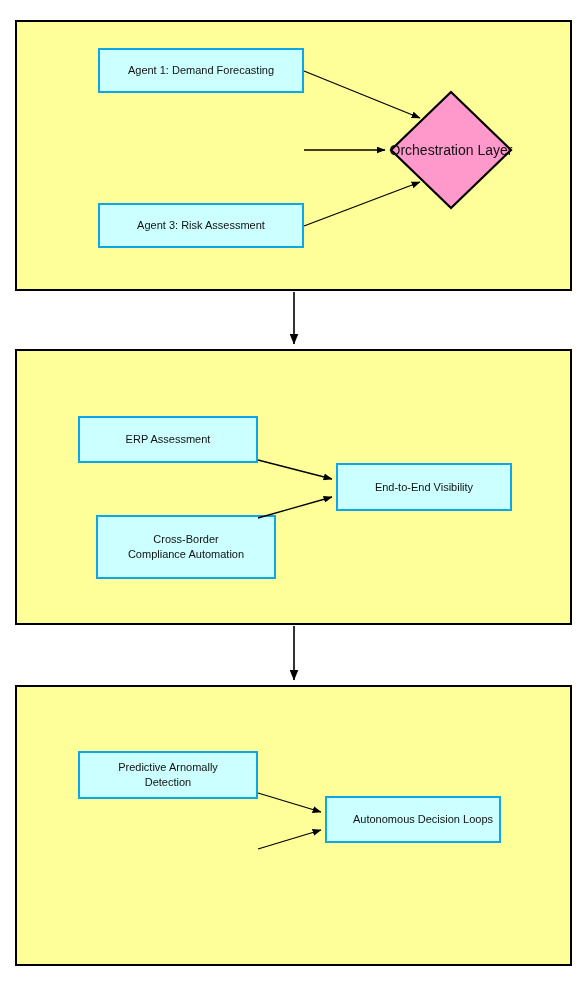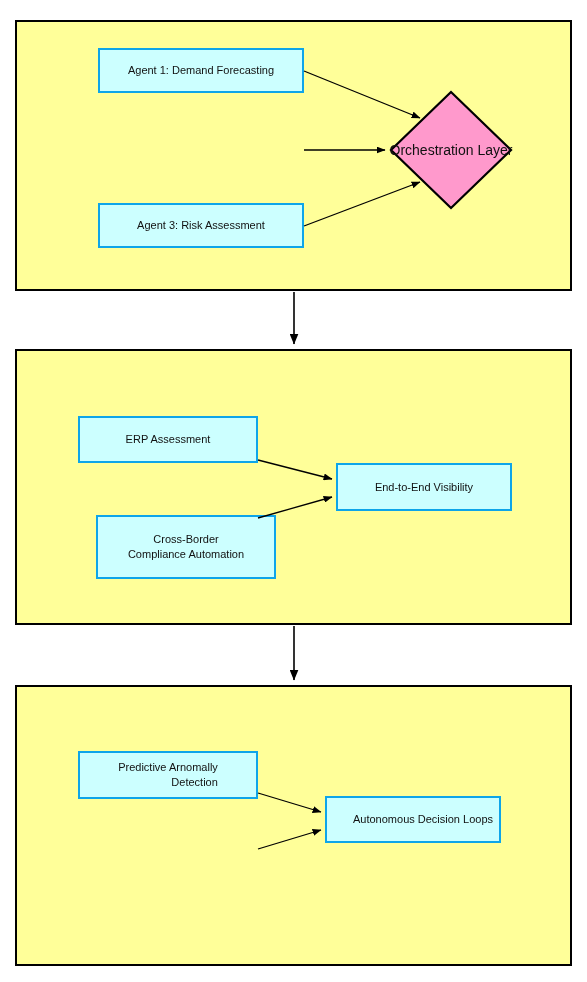"Predictive Arnomally" div.node { text-align: right -> none }
